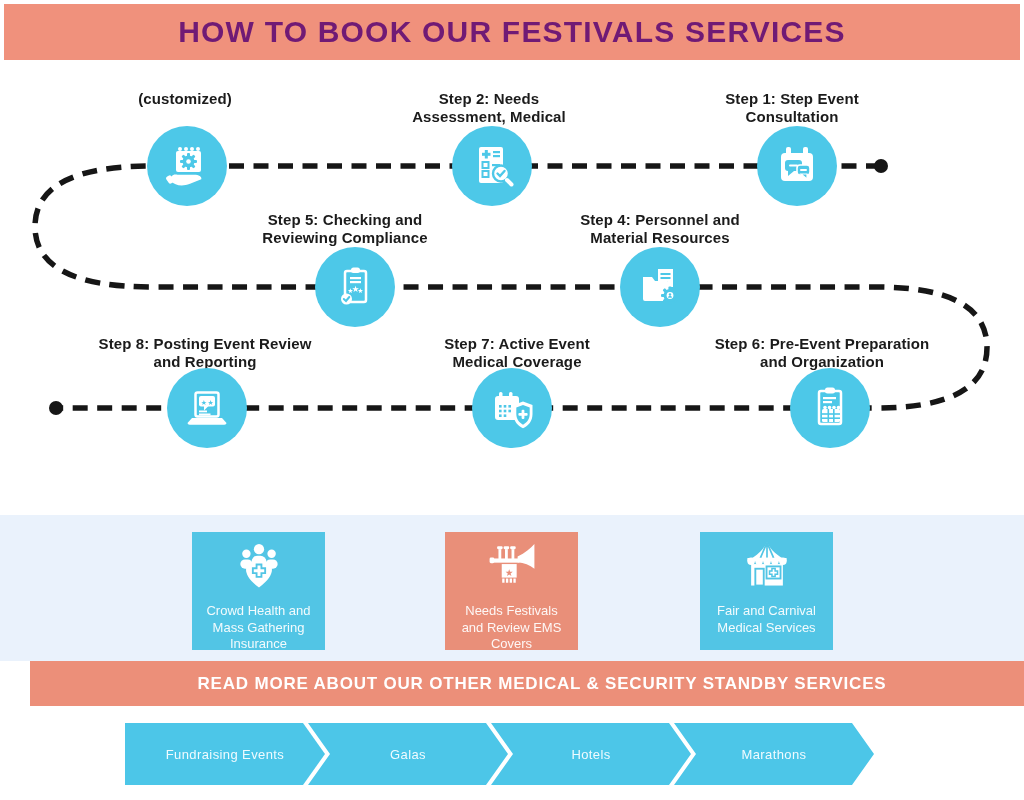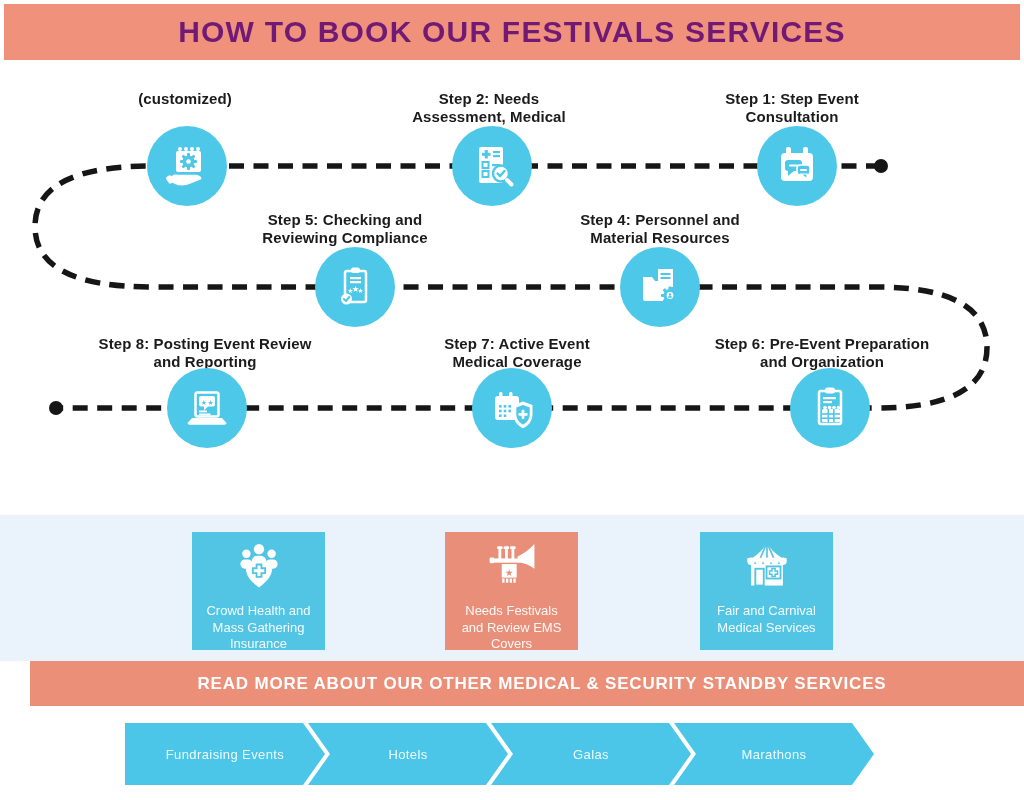"Hotels" div.chev { order: before "Galas" -> after "Galas" }
